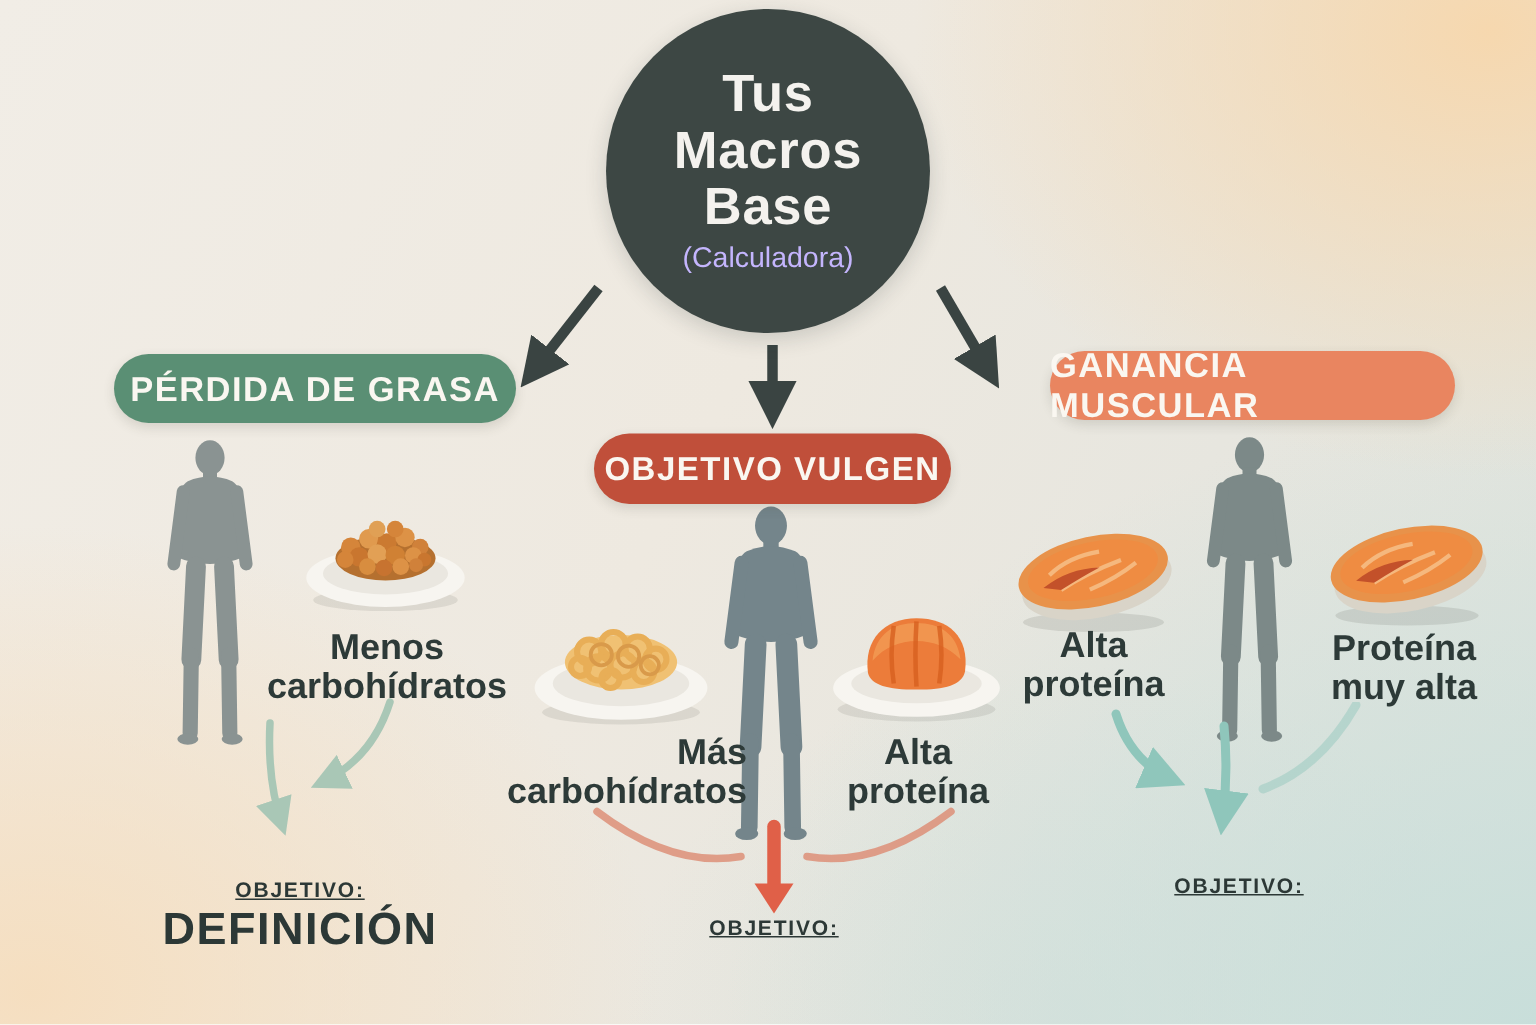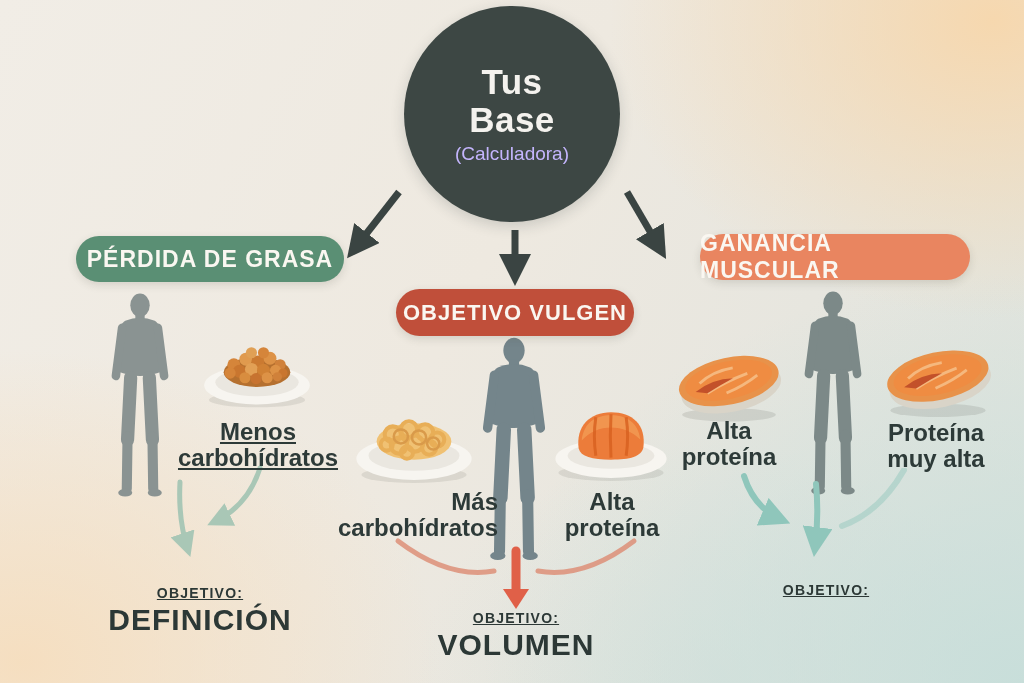"Macros" div.l { html: none -> <div>Macros</div> }
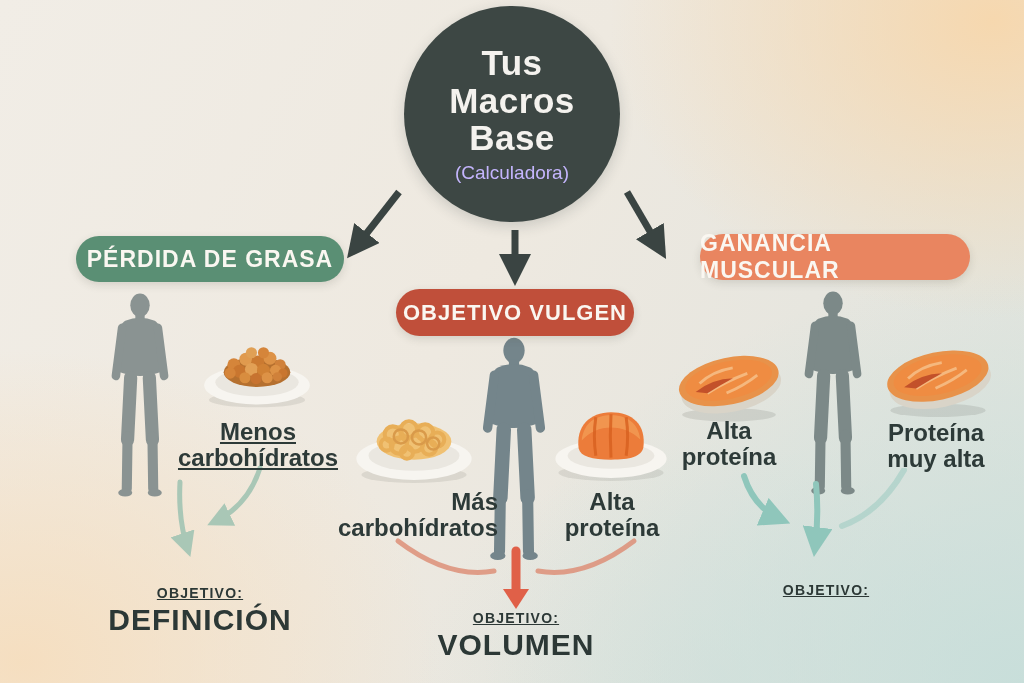"Menos" .fl-0a { text-decoration: underline -> none }
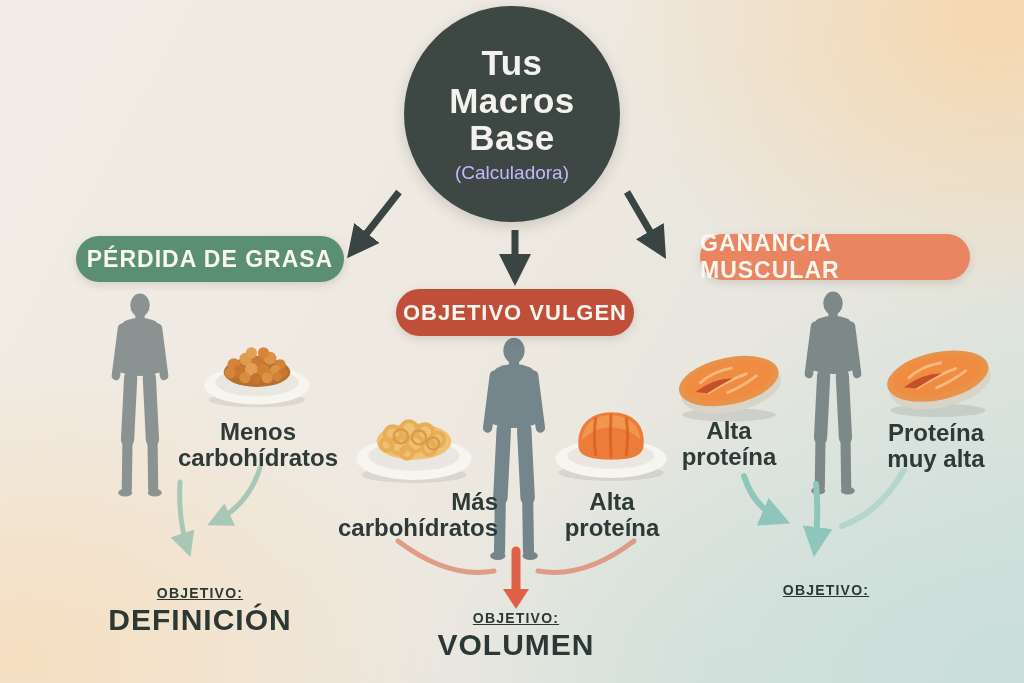"VOLUMEN" div.value { html: <div>VOLUMEN</div> -> none }
